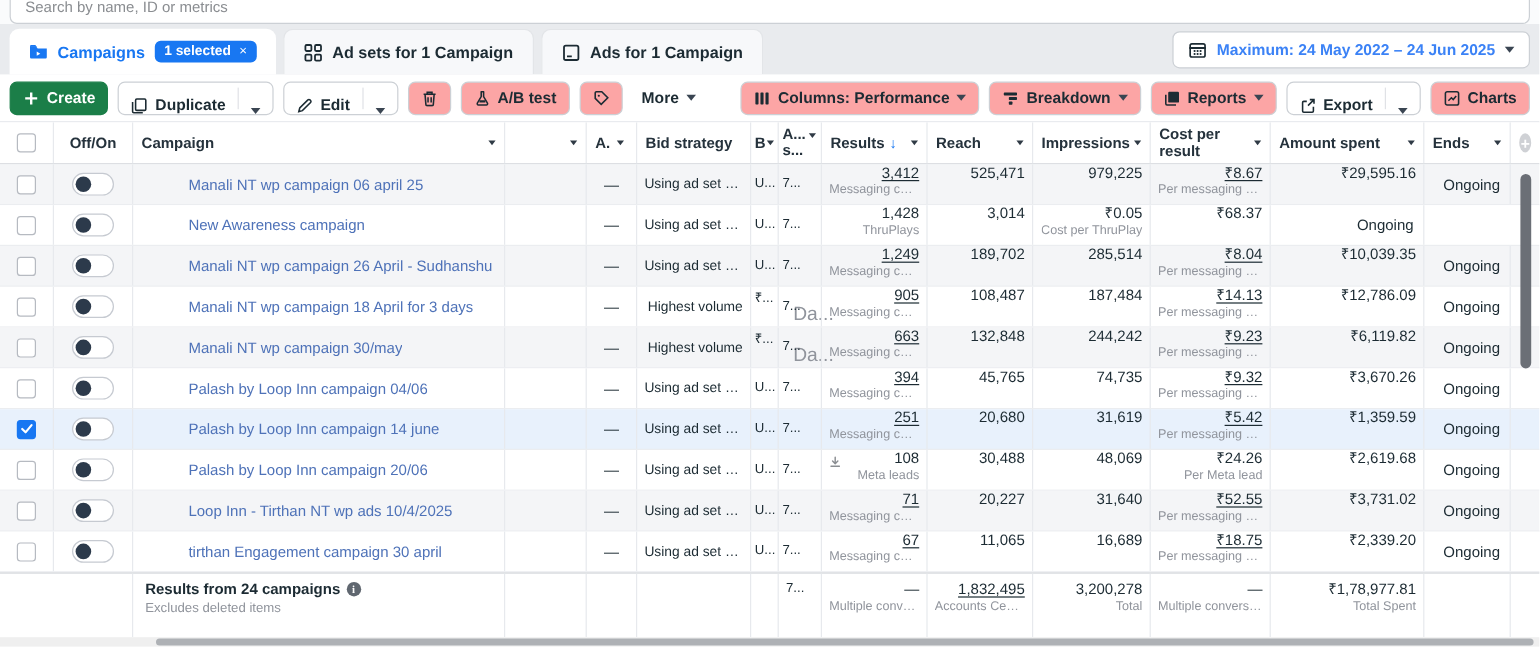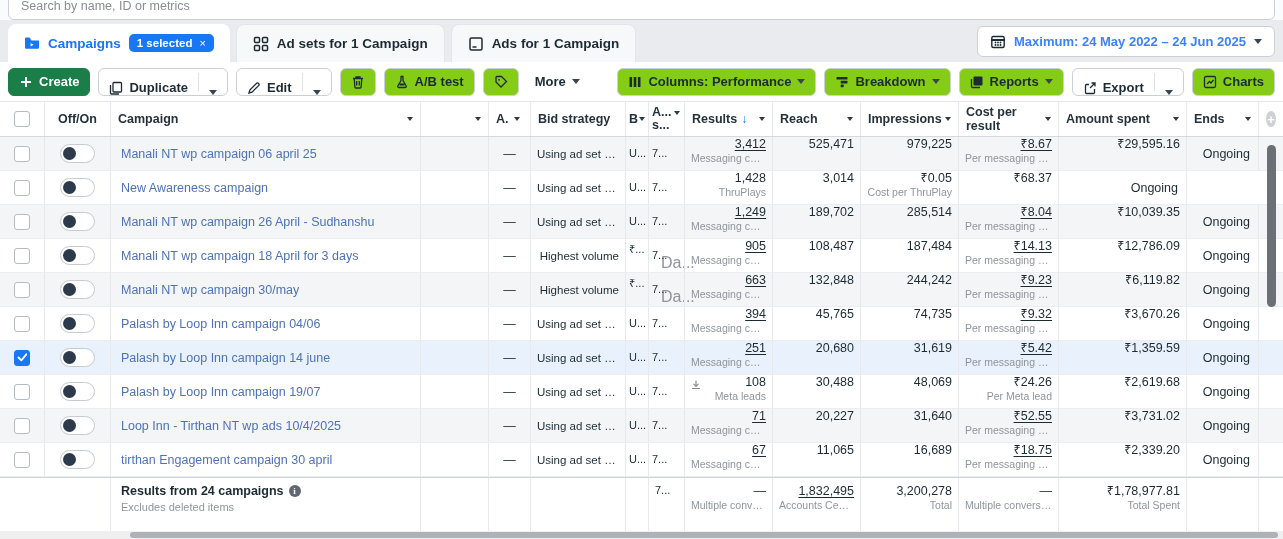"A/B test" .btn { background: #84cc16 -> #fca5a5 }
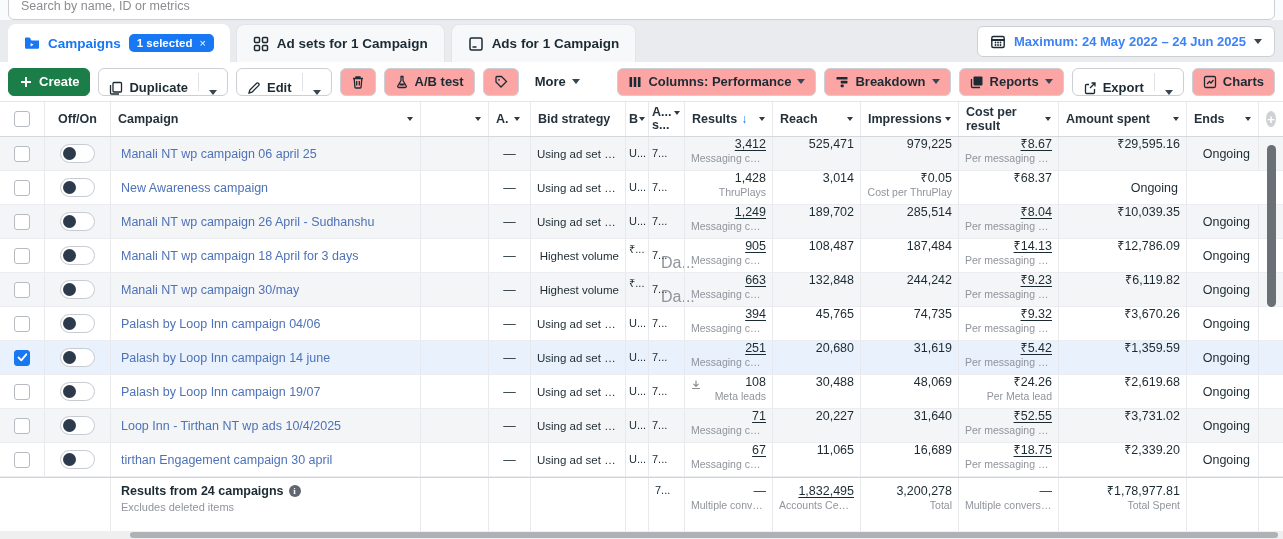"Manali NT wp campaign 06" .camp-link { margin-left: none -> 36px }
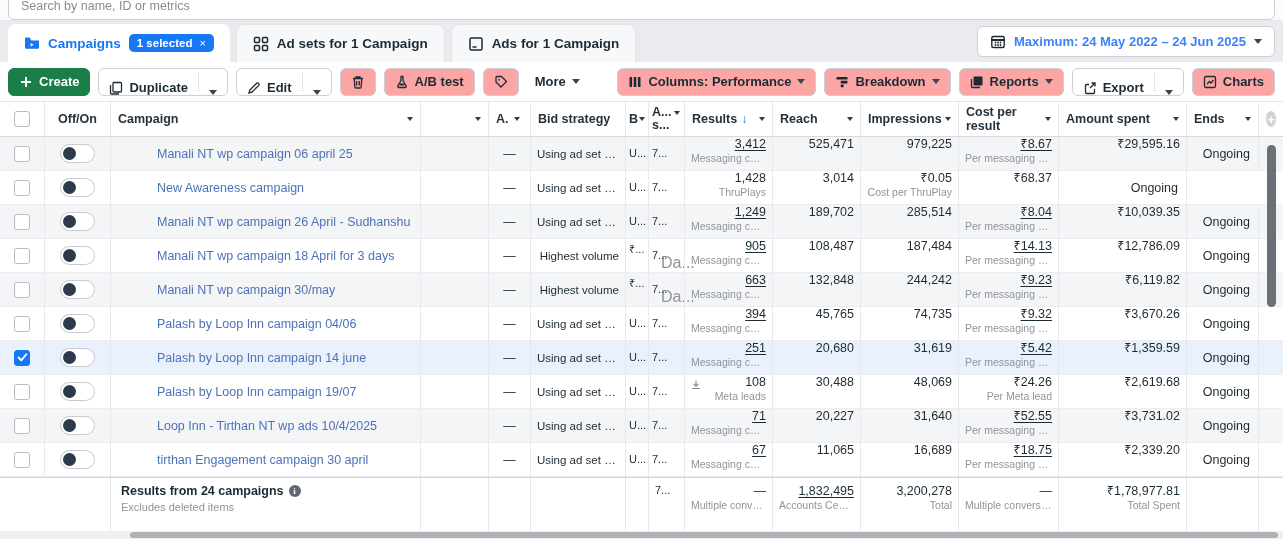"Palash by Loop Inn campaign 19/07" a.camp-link { text: 19/07 -> 20/06 }
